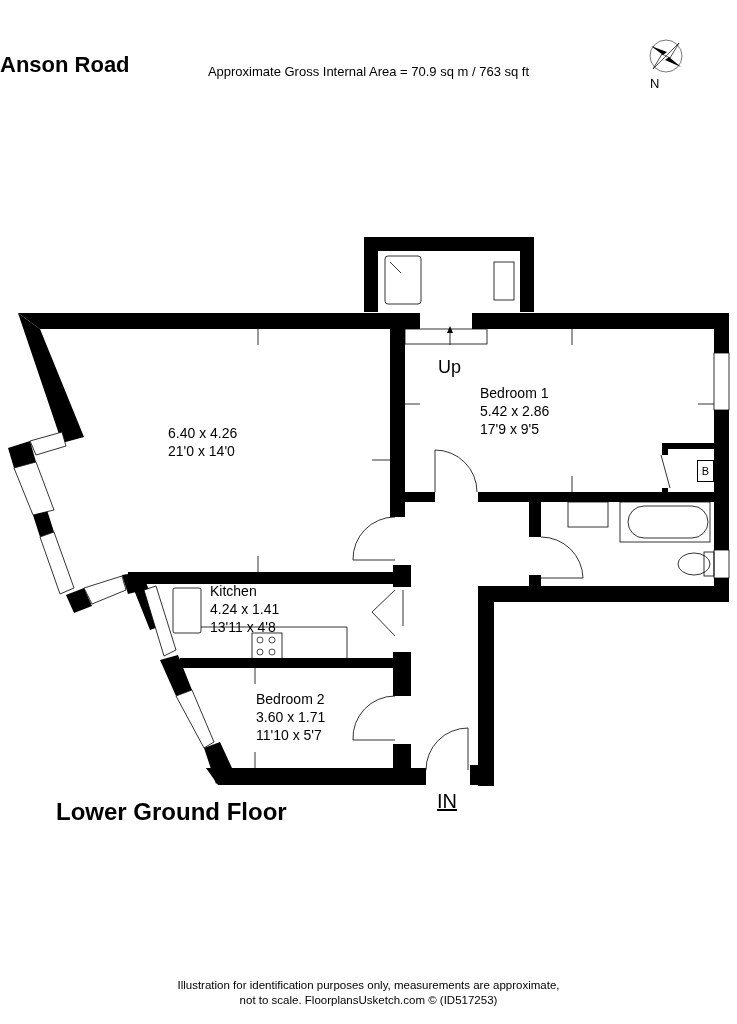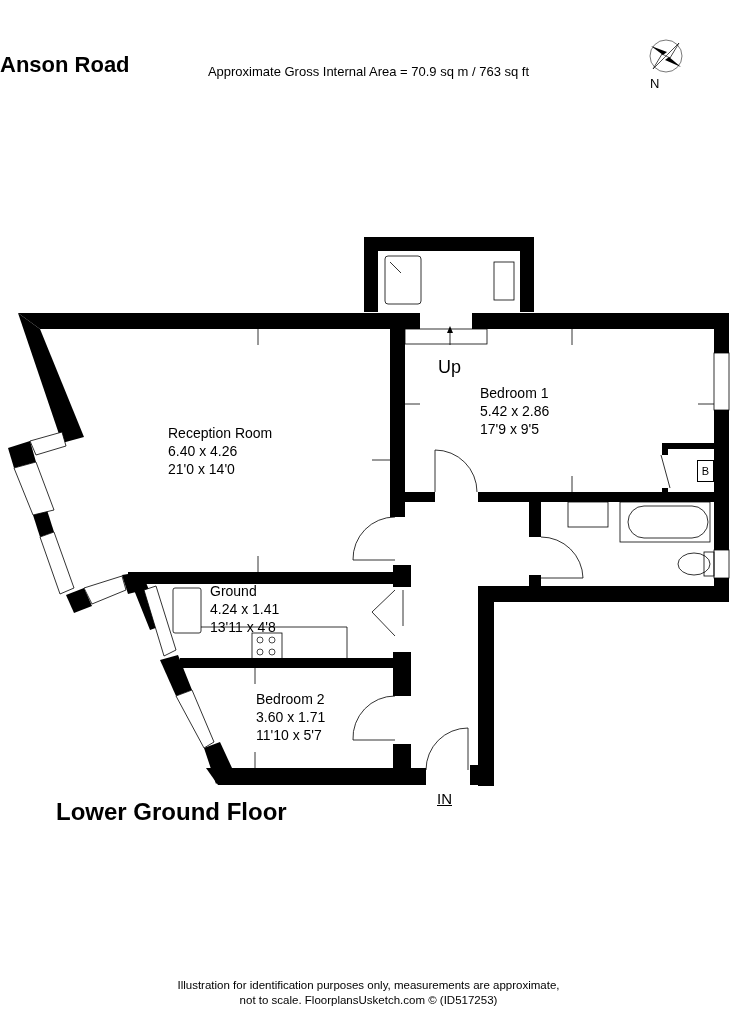"Reception Room" div { html: <div>Reception Room</div> -> none }
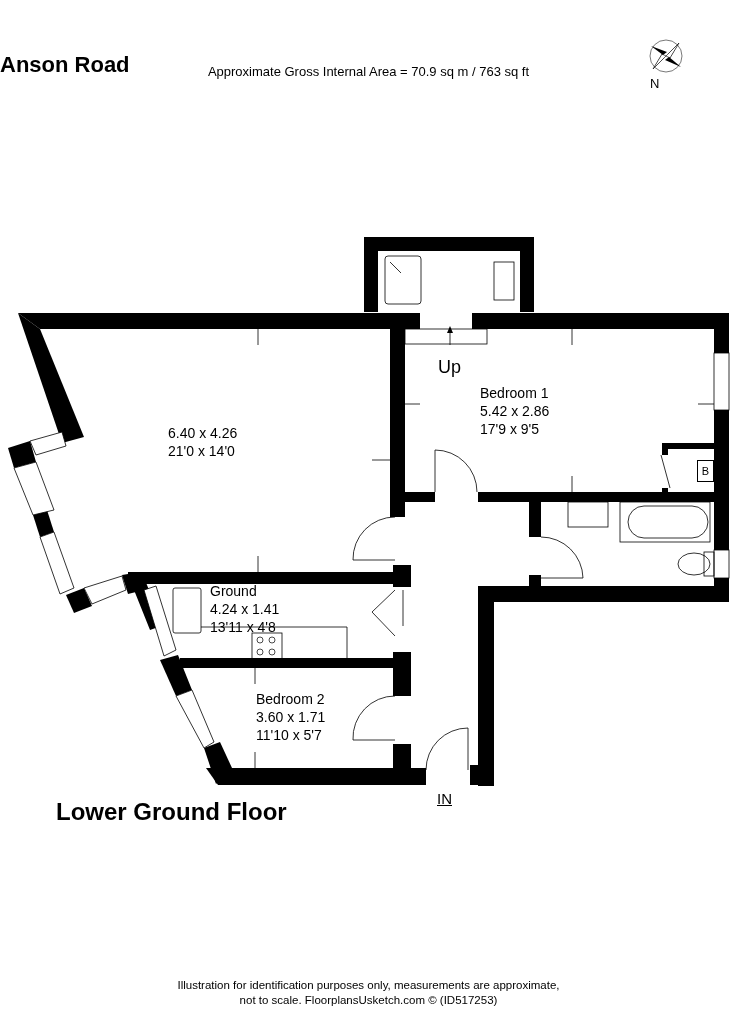"Ground" div { text: Ground -> Kitchen }
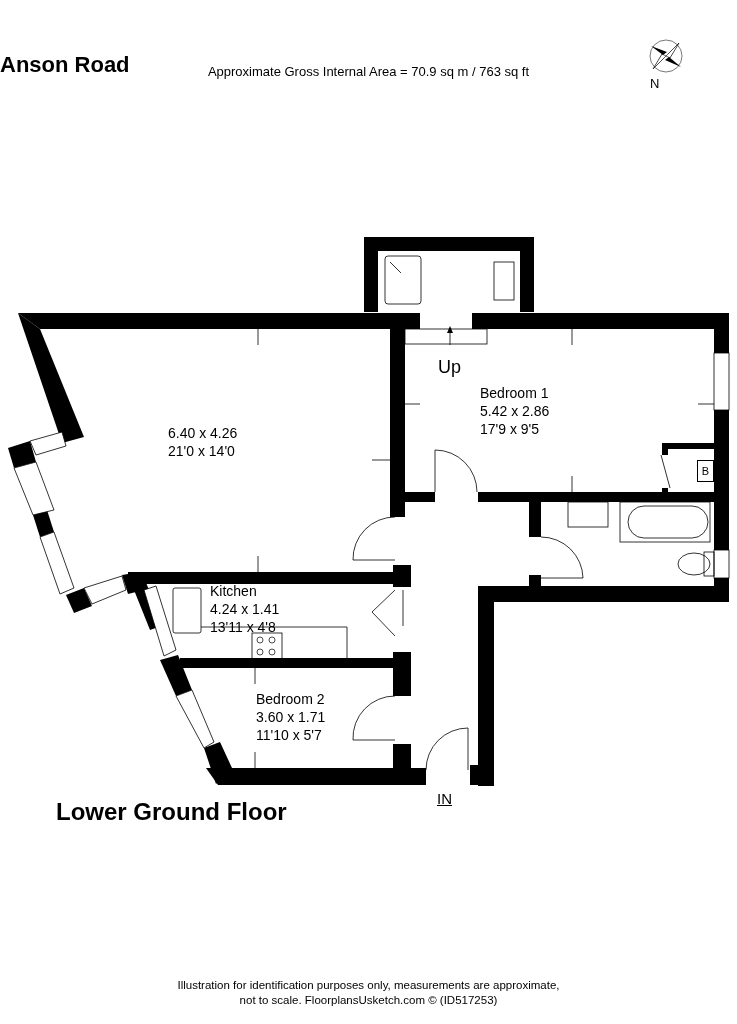"IN" .in-label { font-size: 15px -> 20px }
